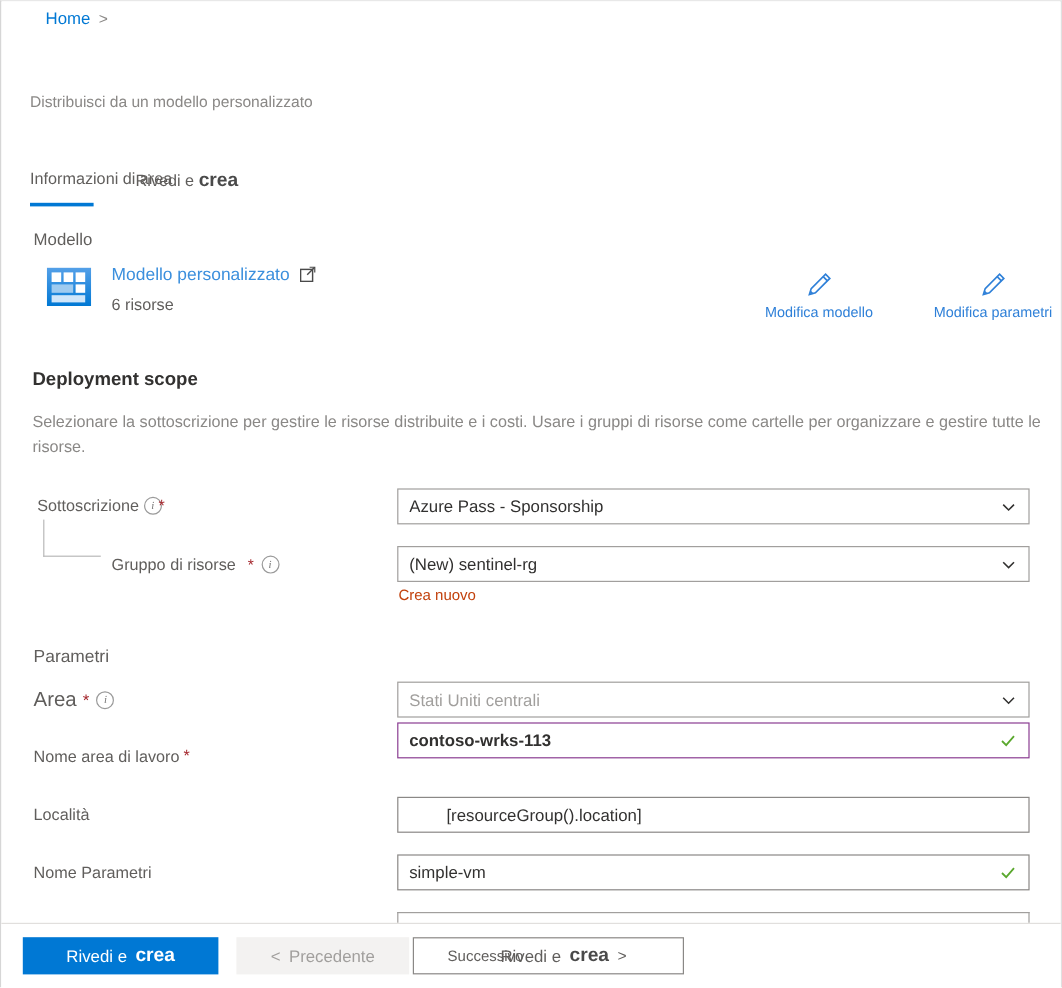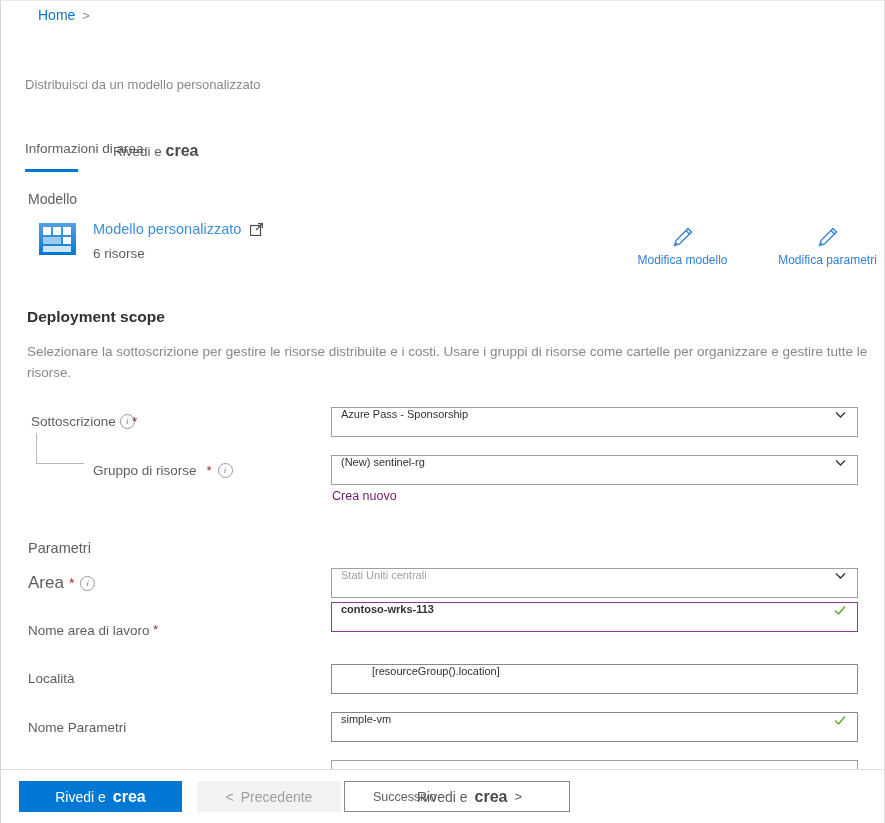"Azure Pass - Sponsorship" .ctl { align-items: flex-start -> center; font-size: 11px -> 14px }
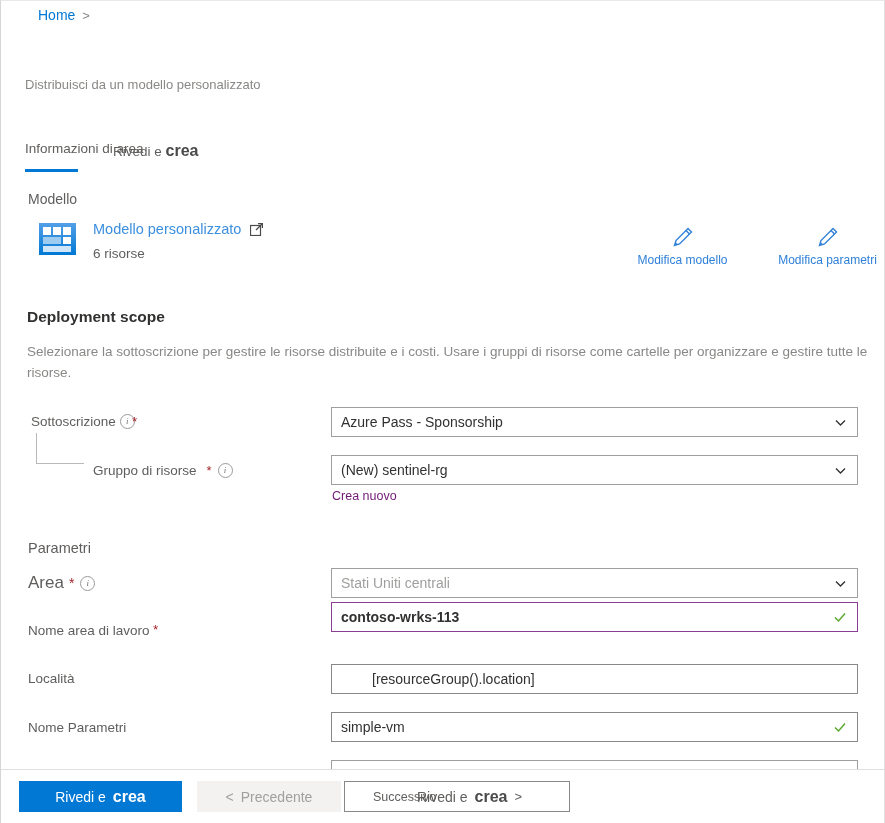"Crea nuovo" .create-new-link { color: #701a75 -> #c2410c }
